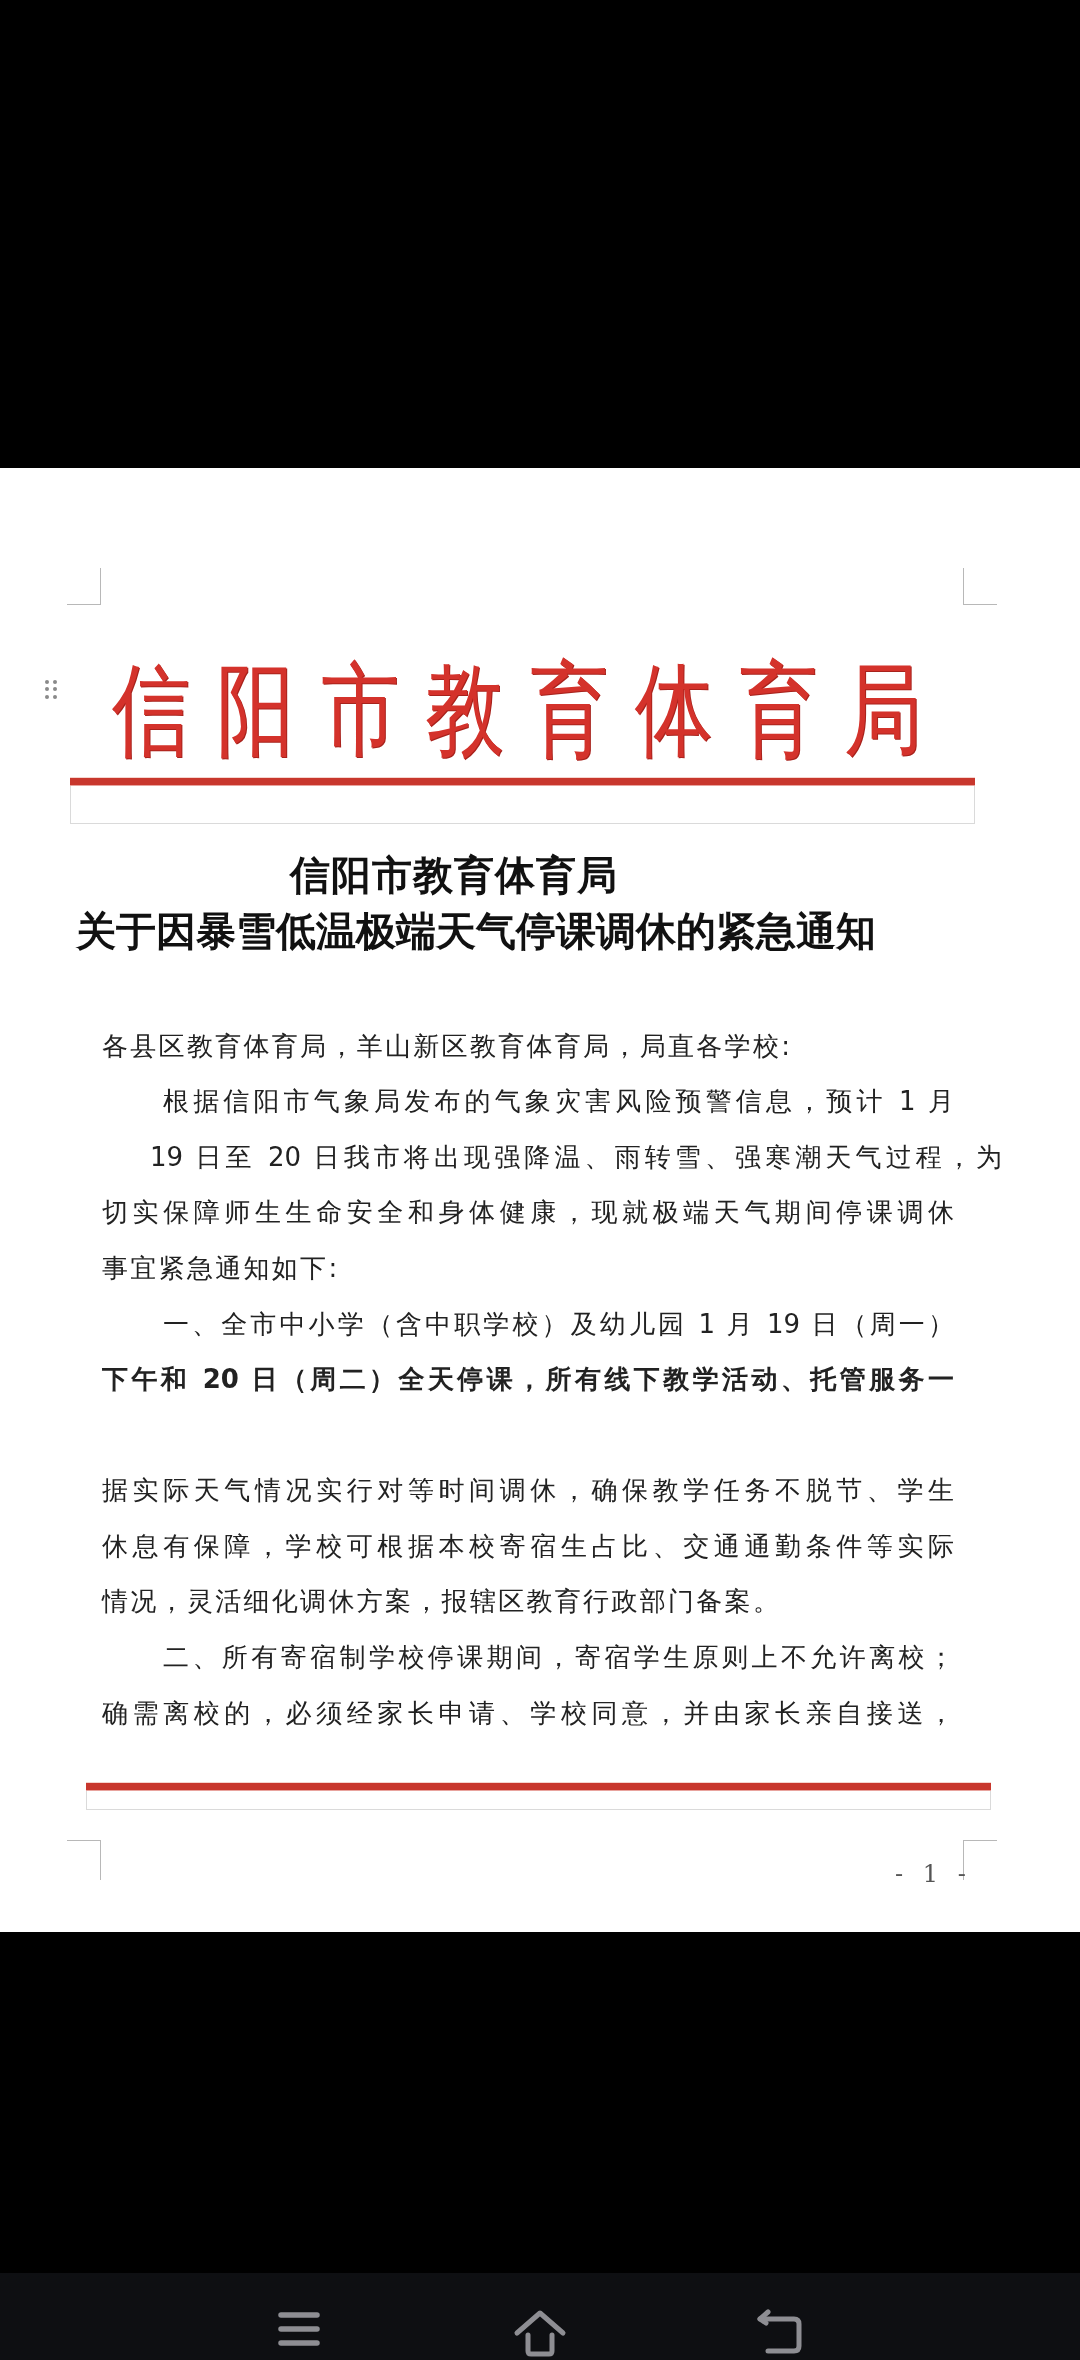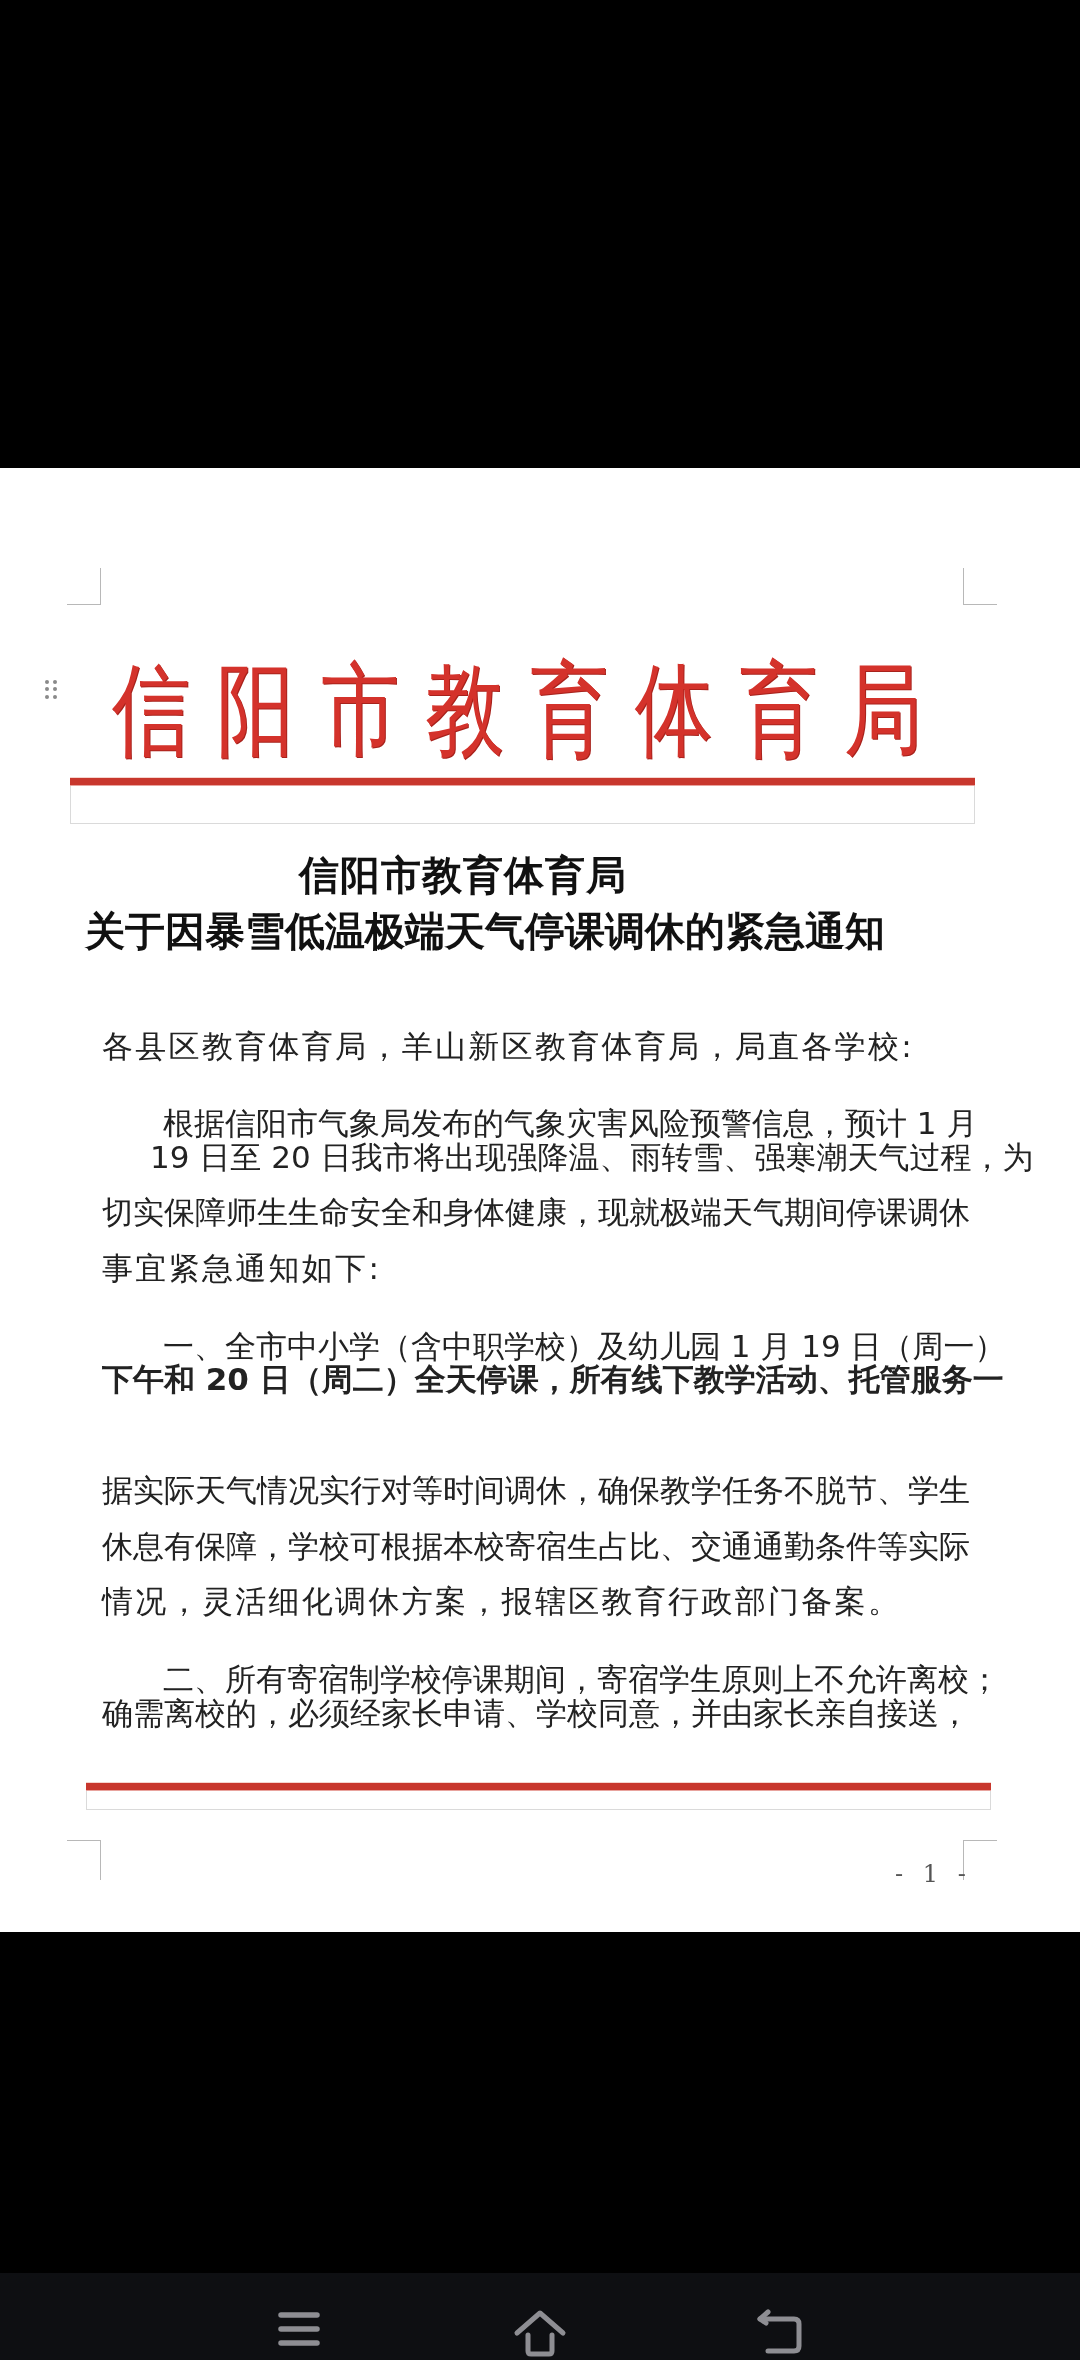"信阳市教育体育局" .title { left: 9px -> 0 }
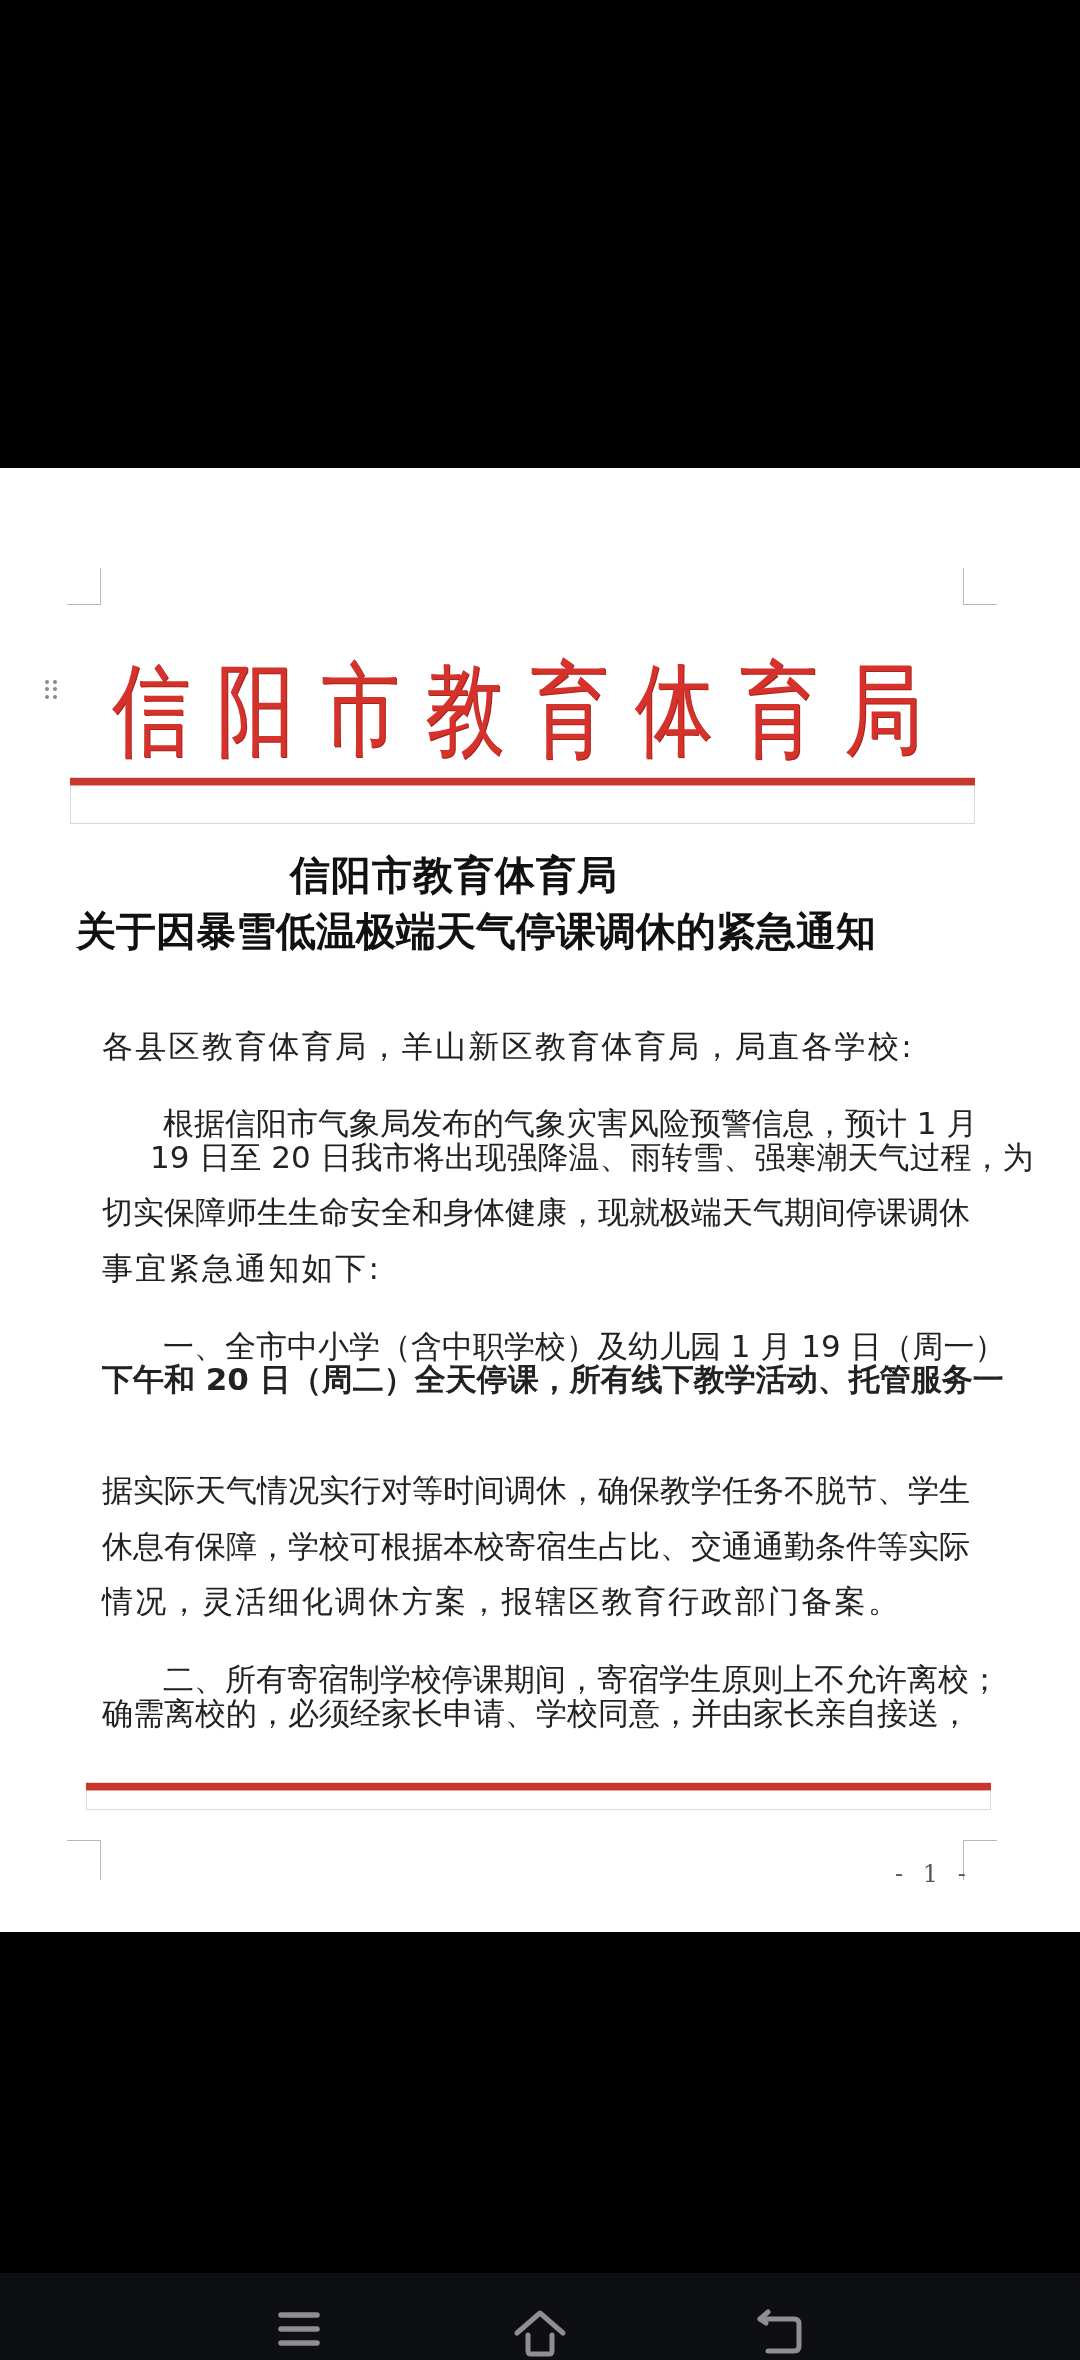"各县区教育体育局，羊山新区教育体育局，局直各学校:" .line { font-size: 31px -> 26px }
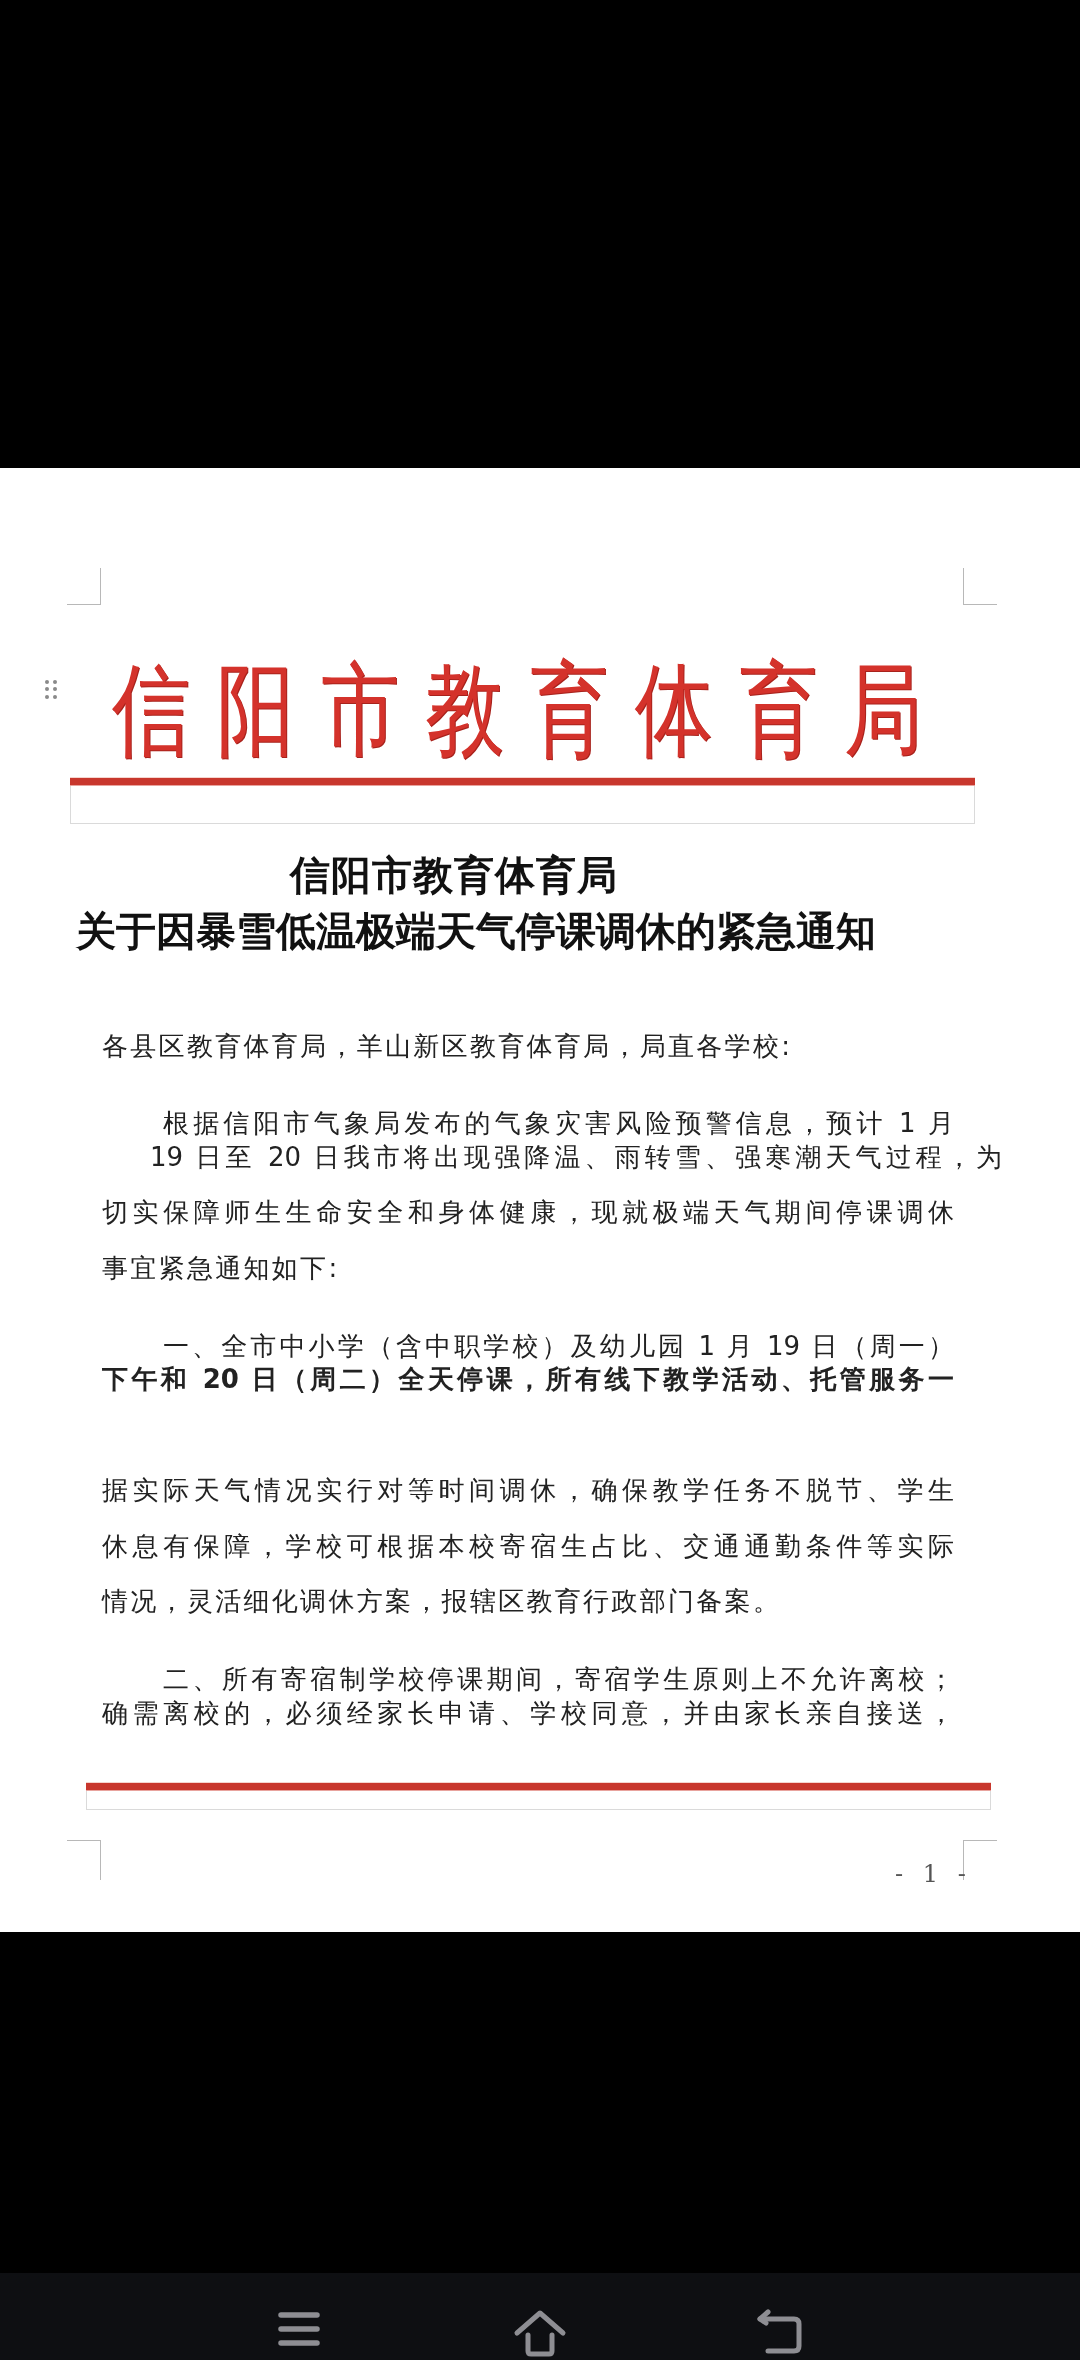"根据信阳市气象局发布的气象灾害风险预警信息，预计 1 月" .line.indent { margin-top: 22px -> none }
